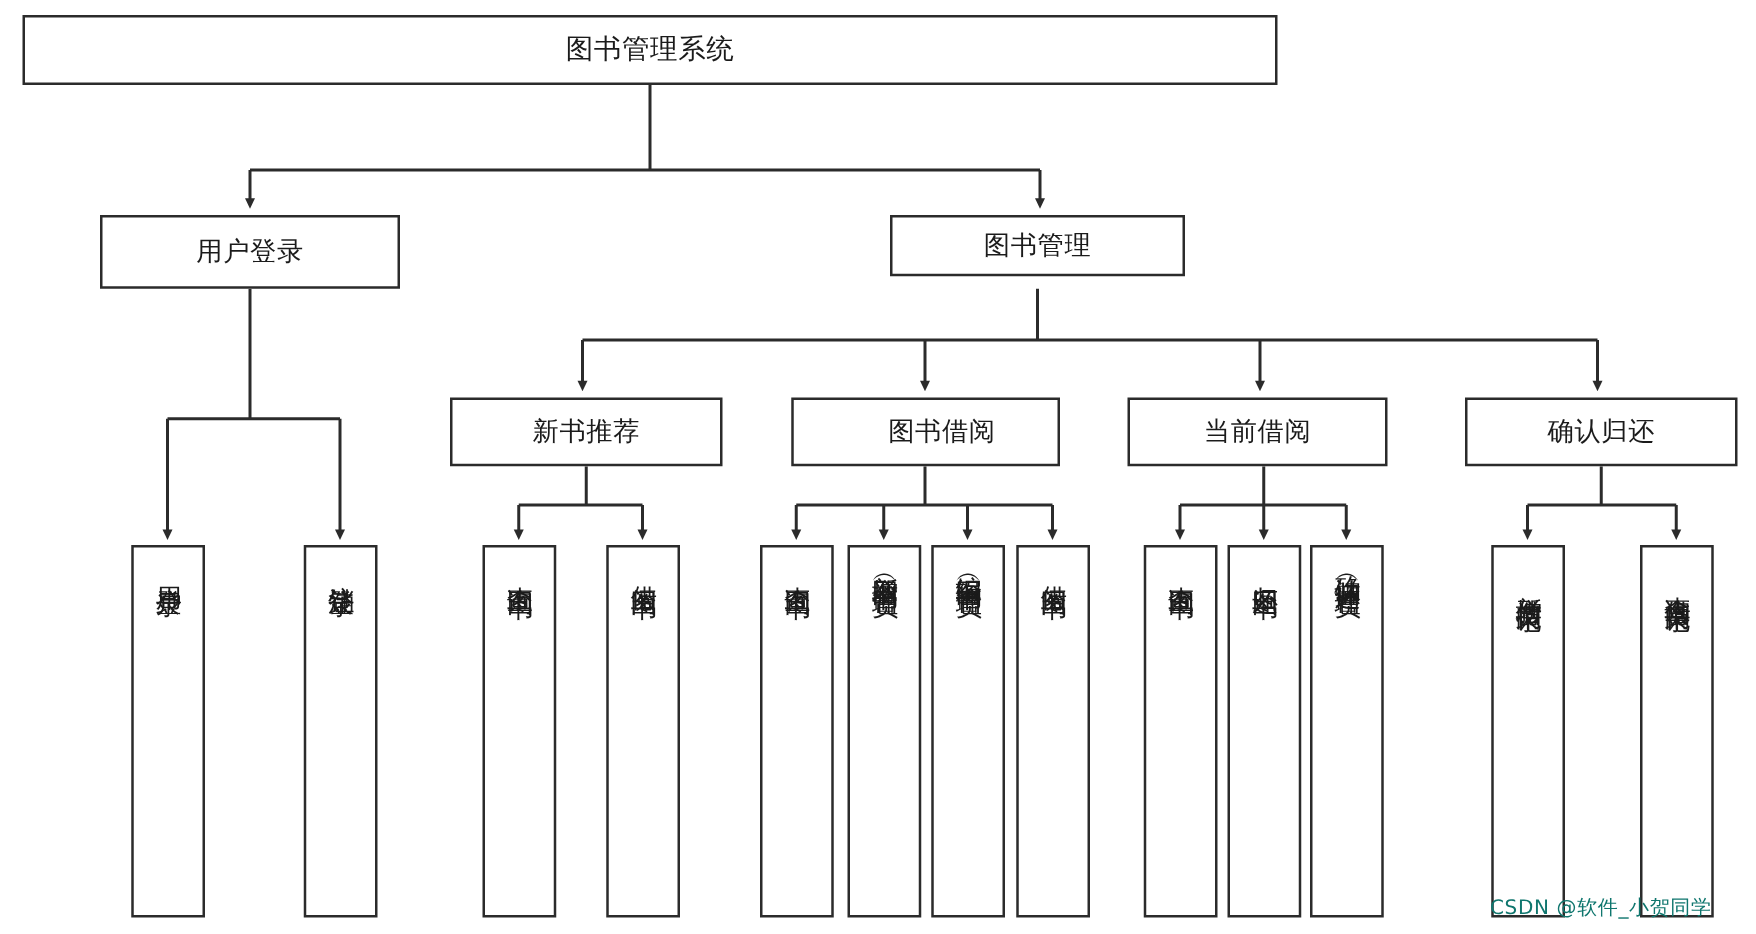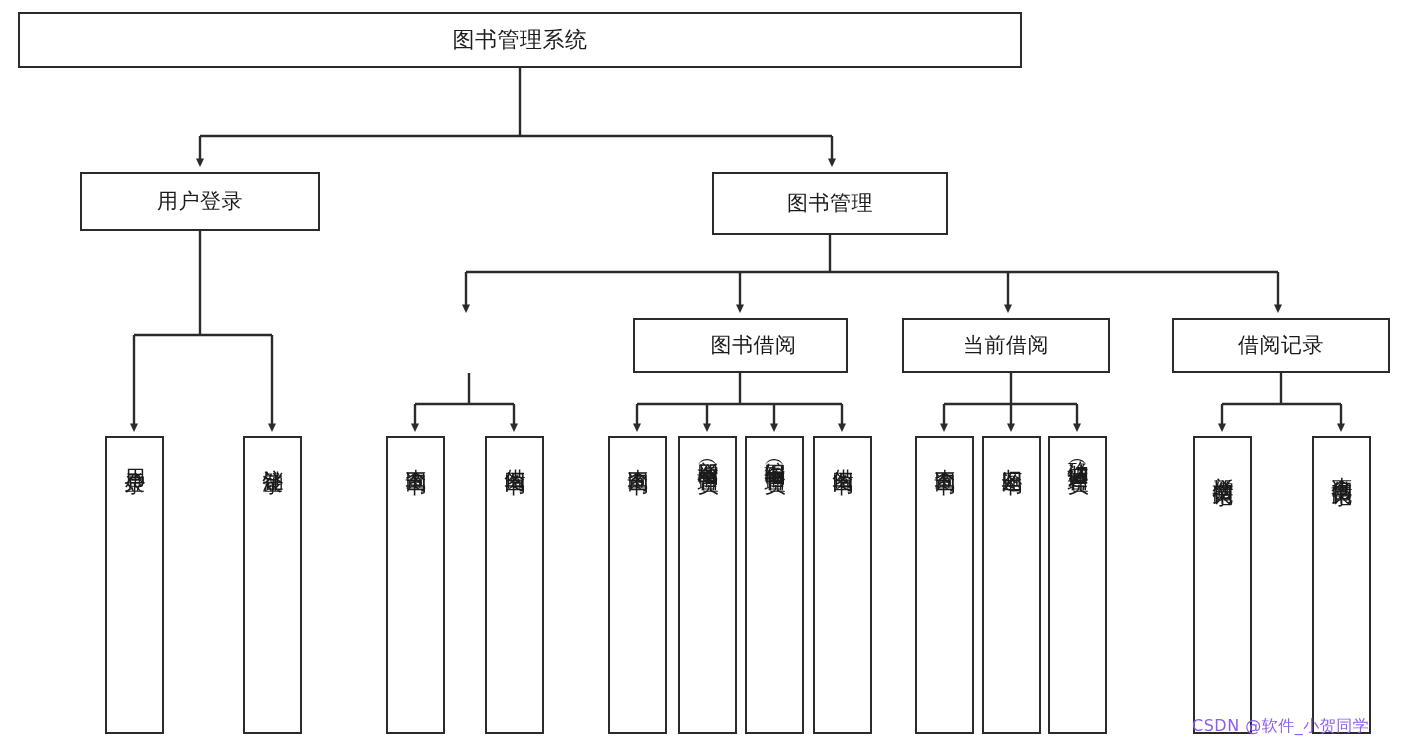"图书管理" div.node { height: 63px -> 49px }
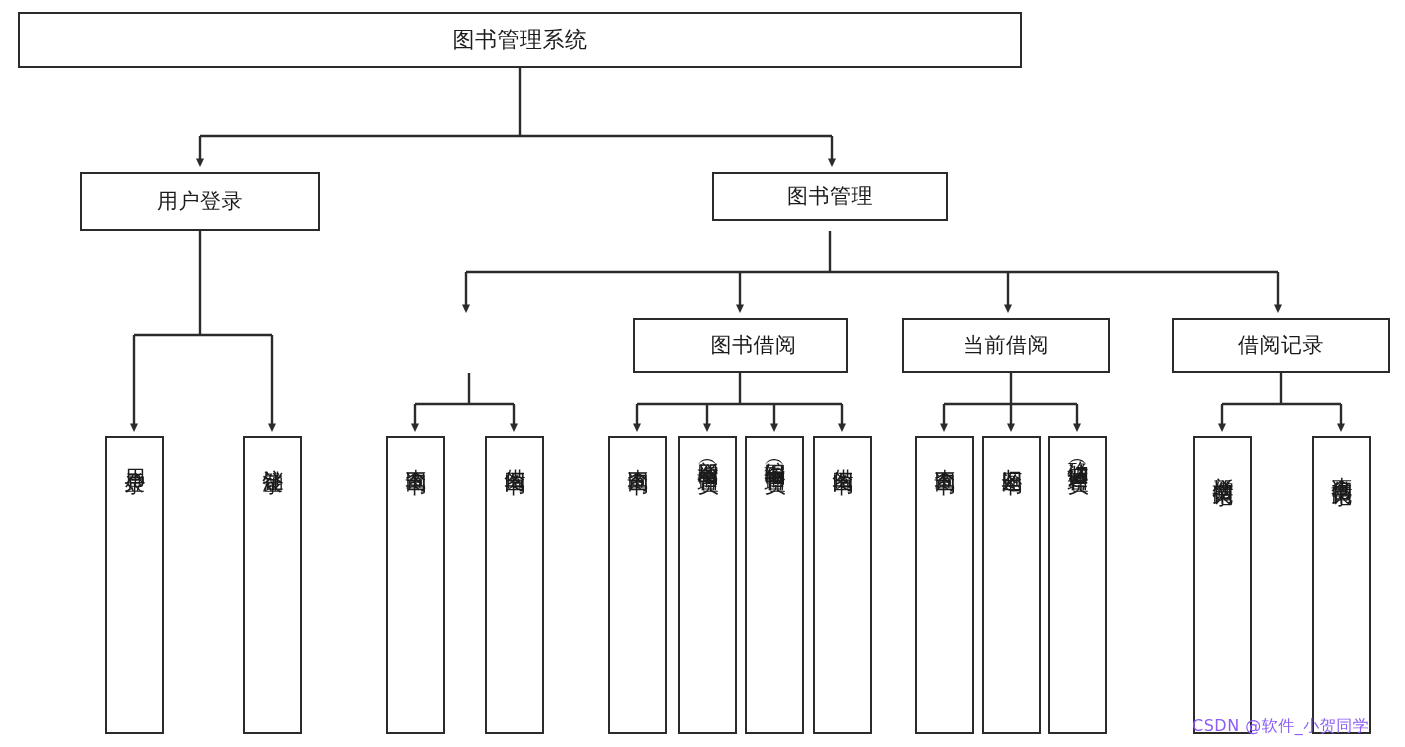"新书推荐" div.node { html: none -> <div> <span>新书推荐</span> </div> }
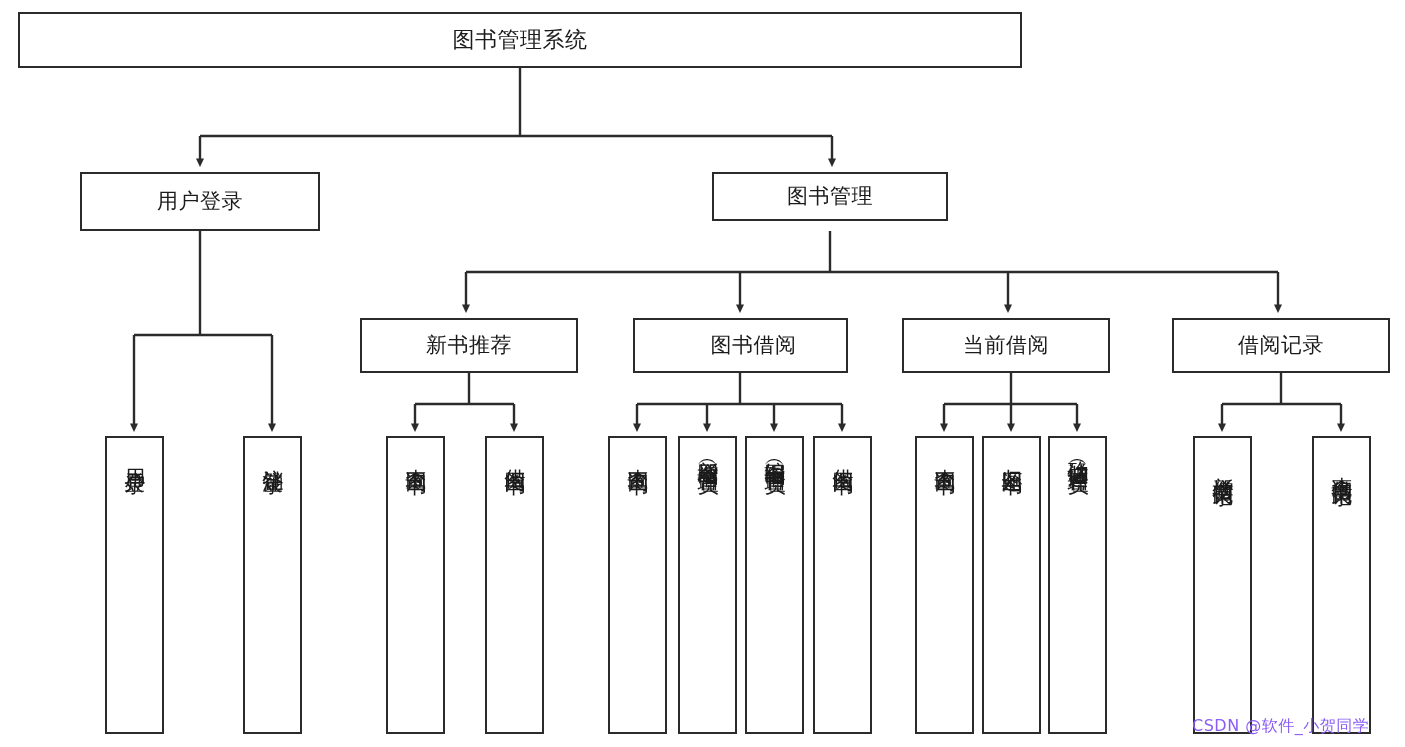"借阅记录" span.htext { text: 借阅记录 -> 确认归还 }
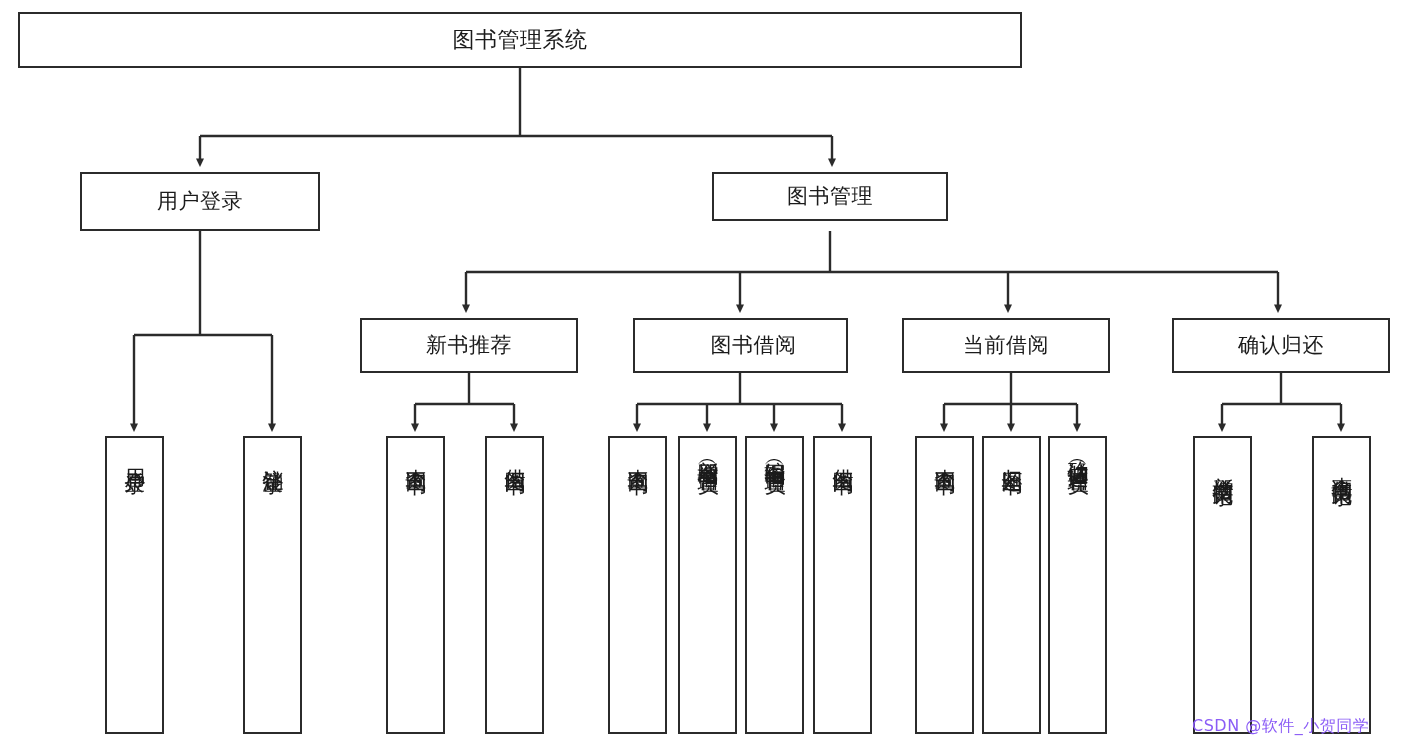"CSDN @软件_小贺同学" .watermark { color: #8b5cf6 -> #0f766e }
